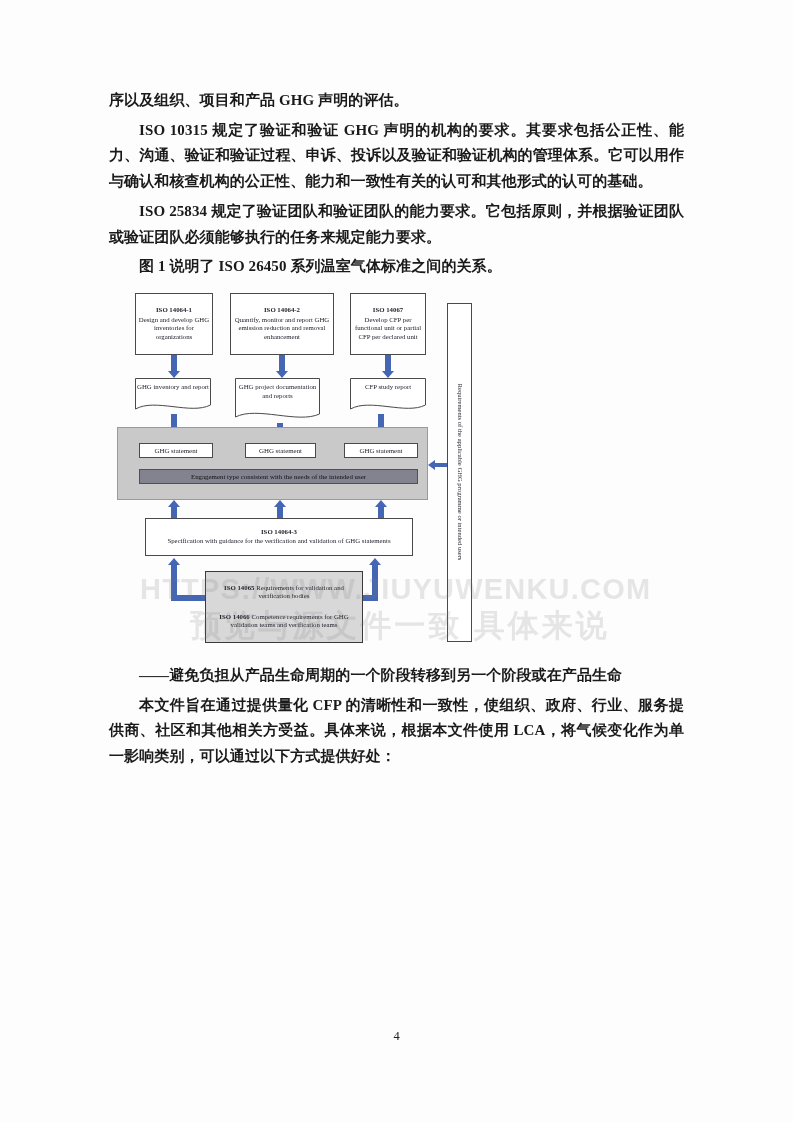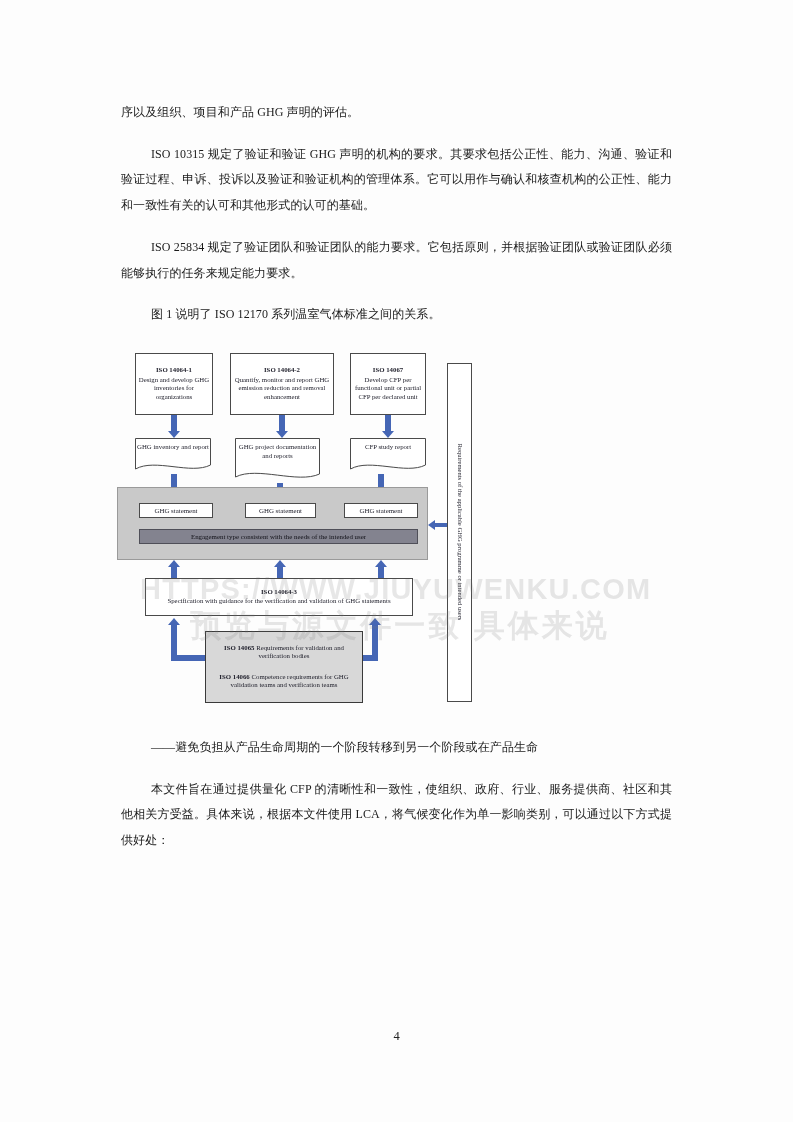"序以及组织、项目和产品 GHG 声明的评估。" .para { font-size: 12px -> 15px; font-weight: none -> bold; margin: 16px -> 4px }
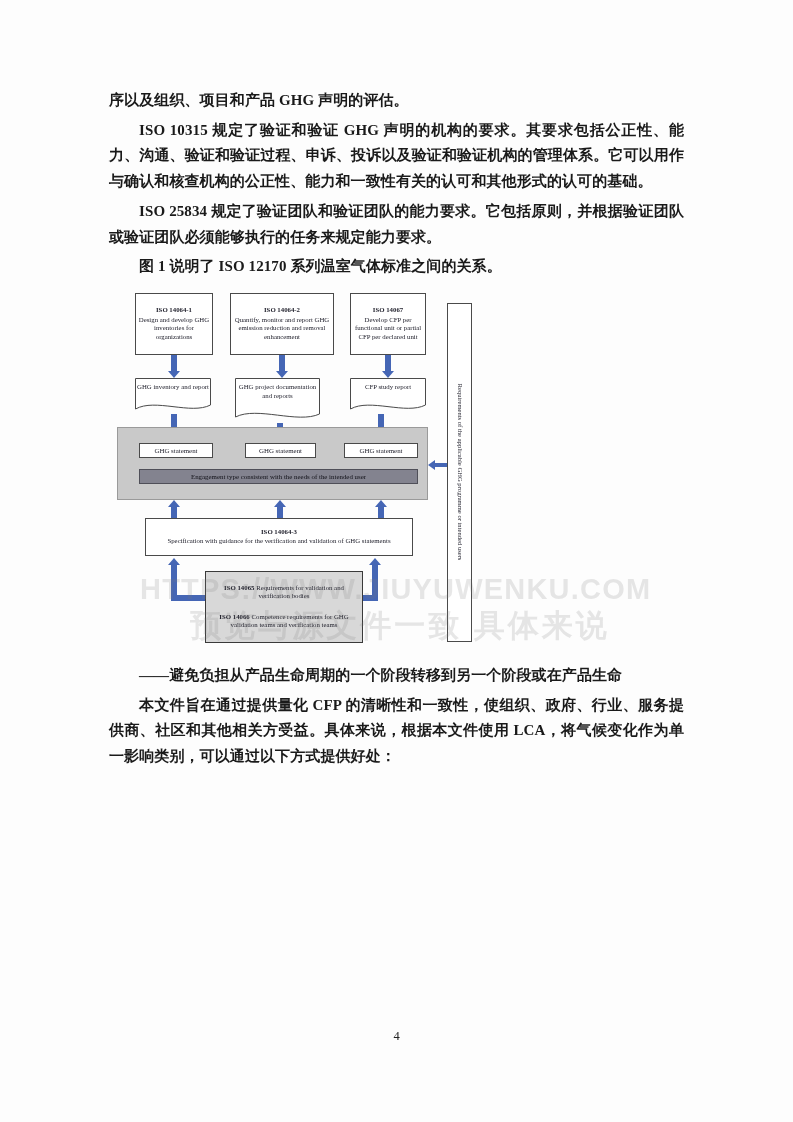"图 1 说明了 ISO 12170" p.para { text: 12170 -> 26450 }
